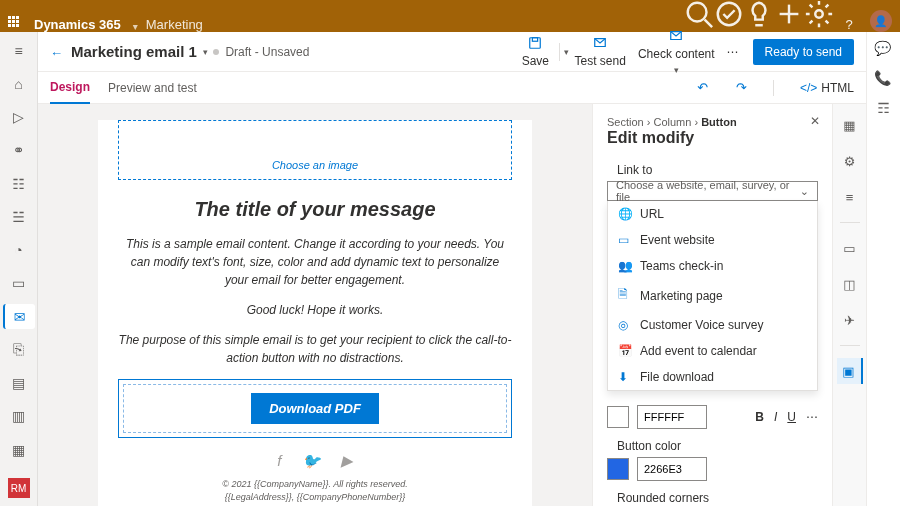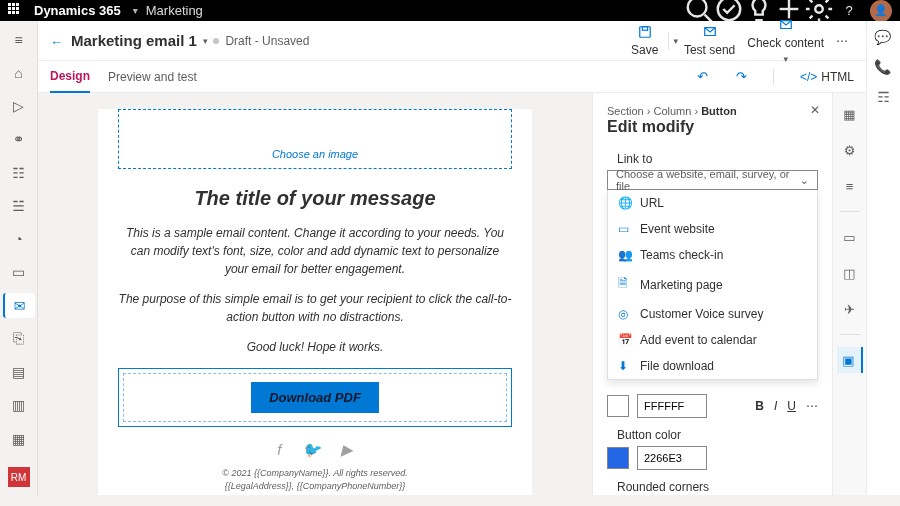"Dynamics 365" .topbar { align-items: center -> flex-end; background: #000000 -> #a16207; height: 21px -> 32px }
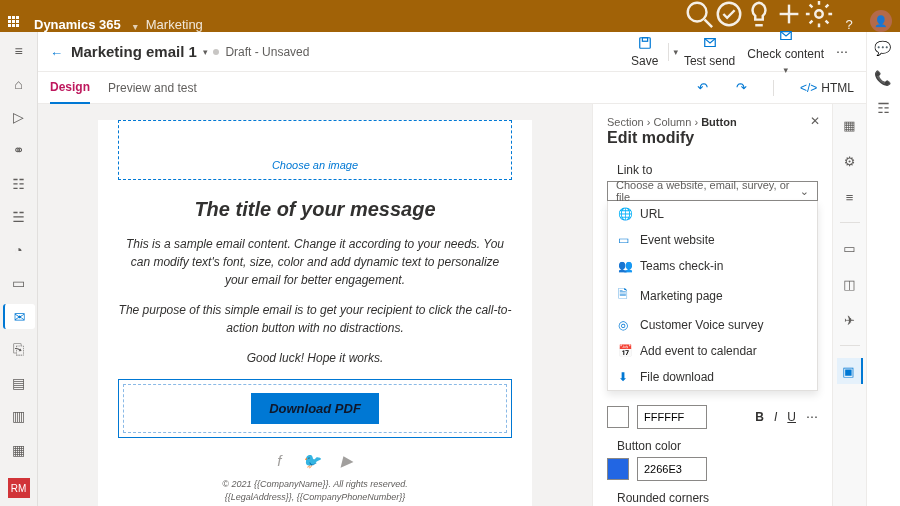"Ready to send" div.primary { html: none -> <div>Ready to send</div> }
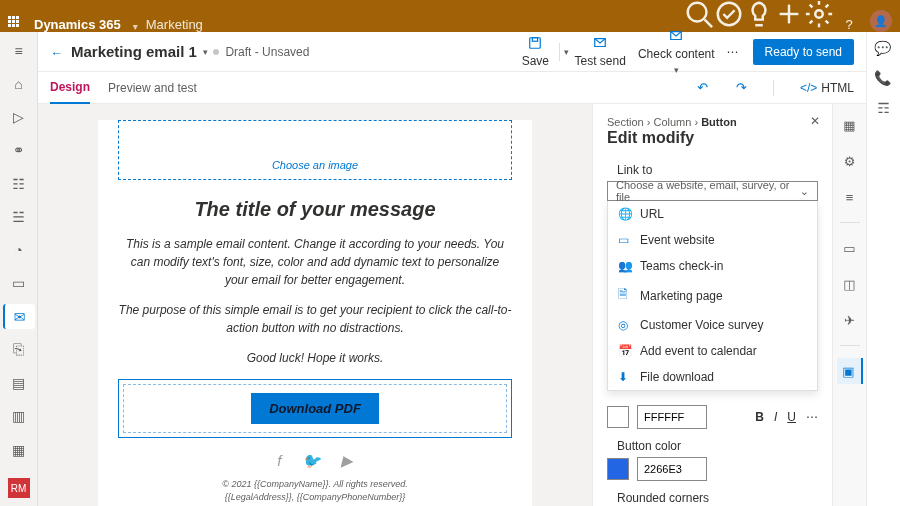"The purpose of this simple" p { order: before "Good luck! Hope it works." -> after "Good luck! Hope it works." }
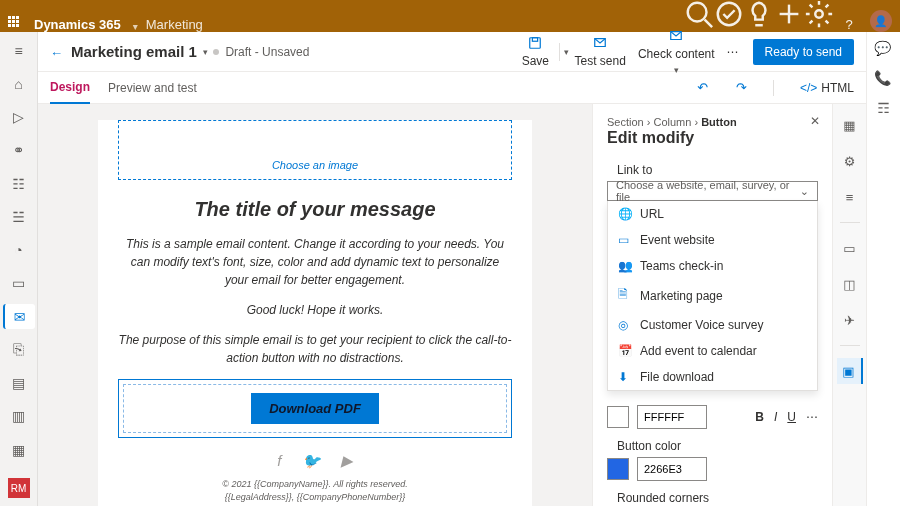"Download PDF" .dlbtn { color: #0f172a -> #ffffff }
